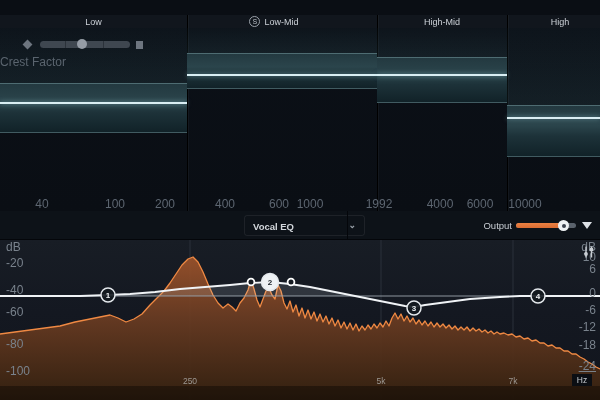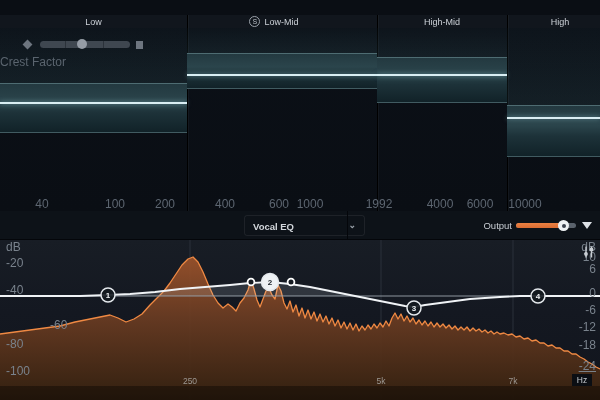"-60" div.axis-lbl { margin-left: 44px -> none; top: 325px -> 312px }
